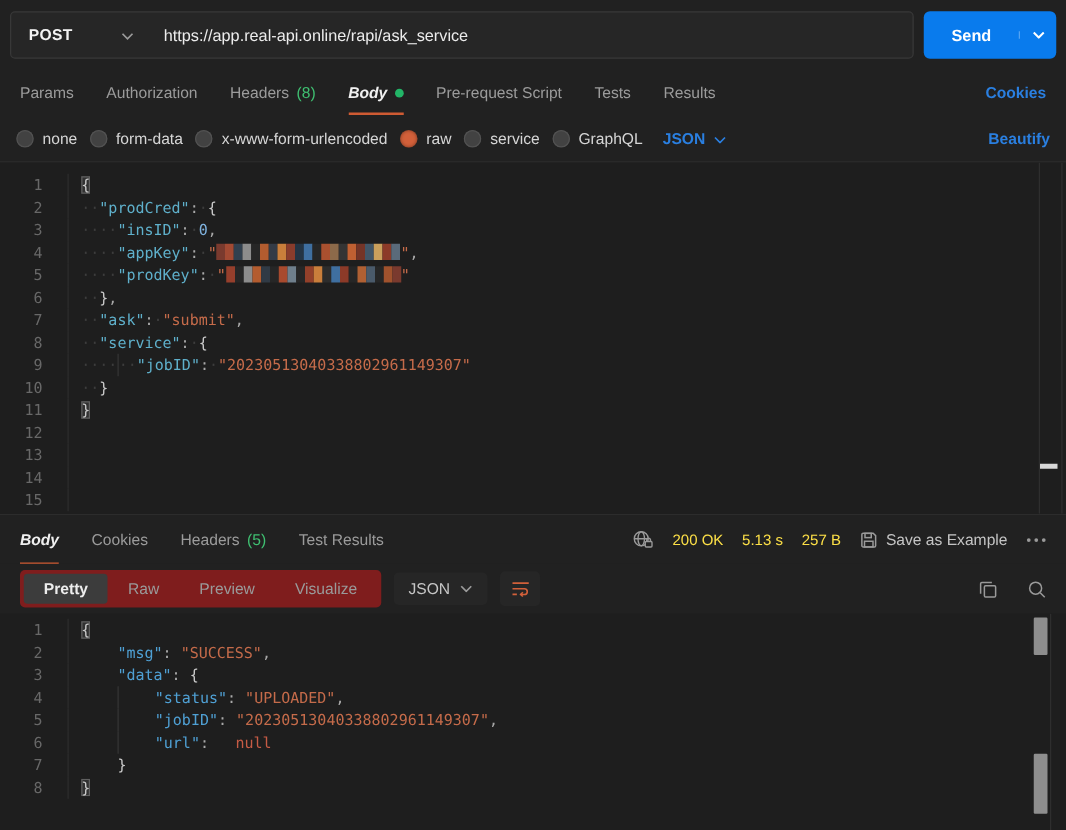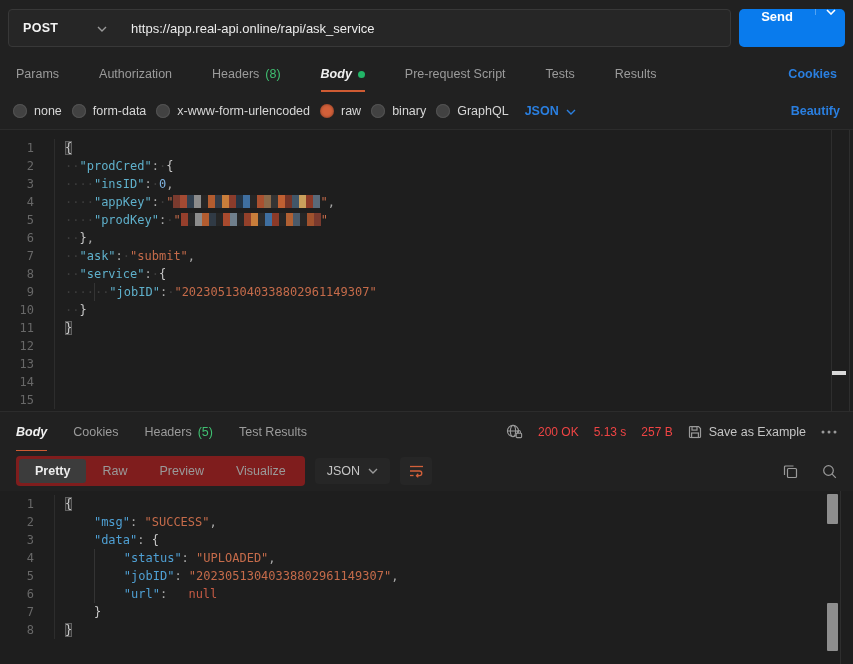"Send" .send-btn { align-items: flex-start -> center }
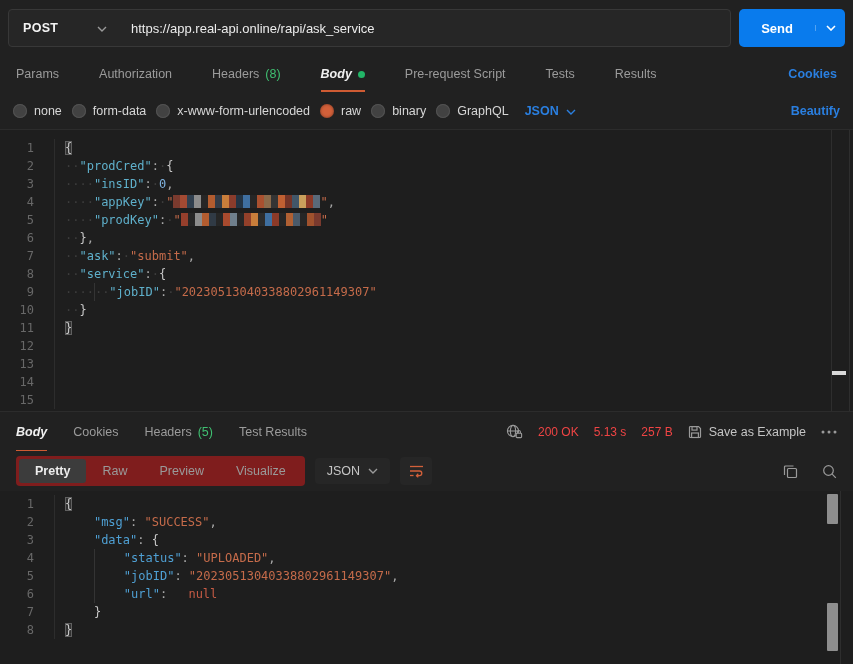"Params" .req-tabs { gap: 40px -> 26px }
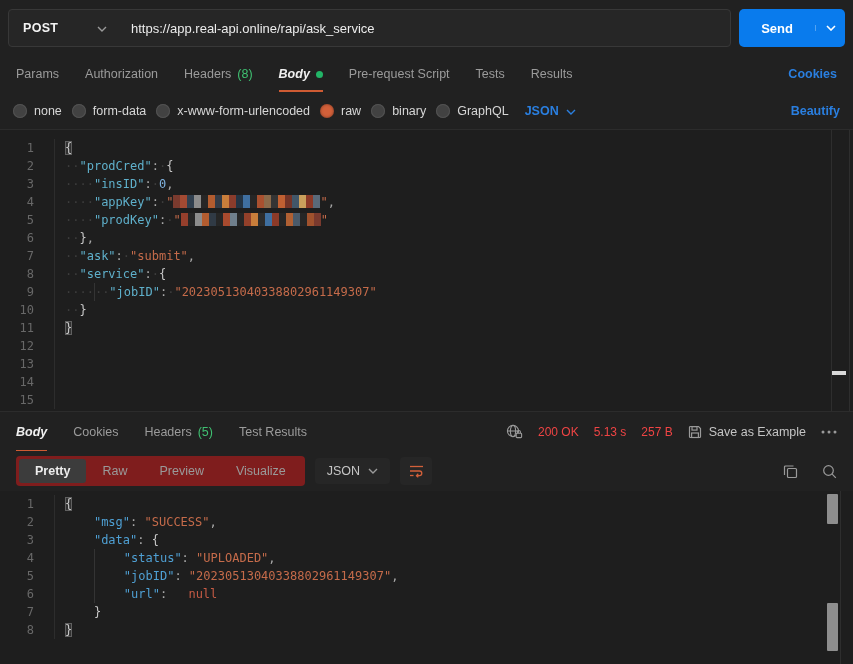"binary" span { text: binary -> service }
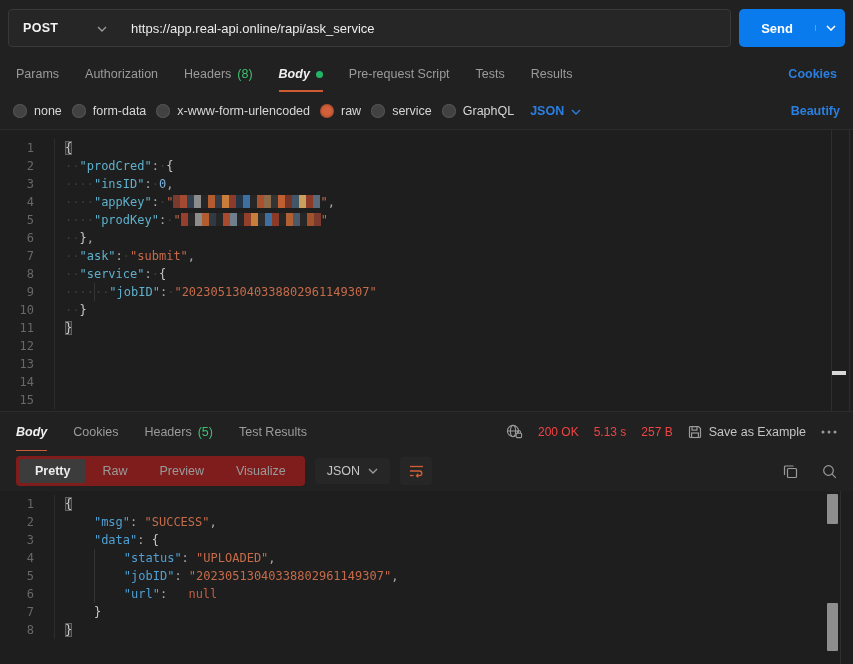"200 OK" .green { color: #ef4444 -> #fde047 }
